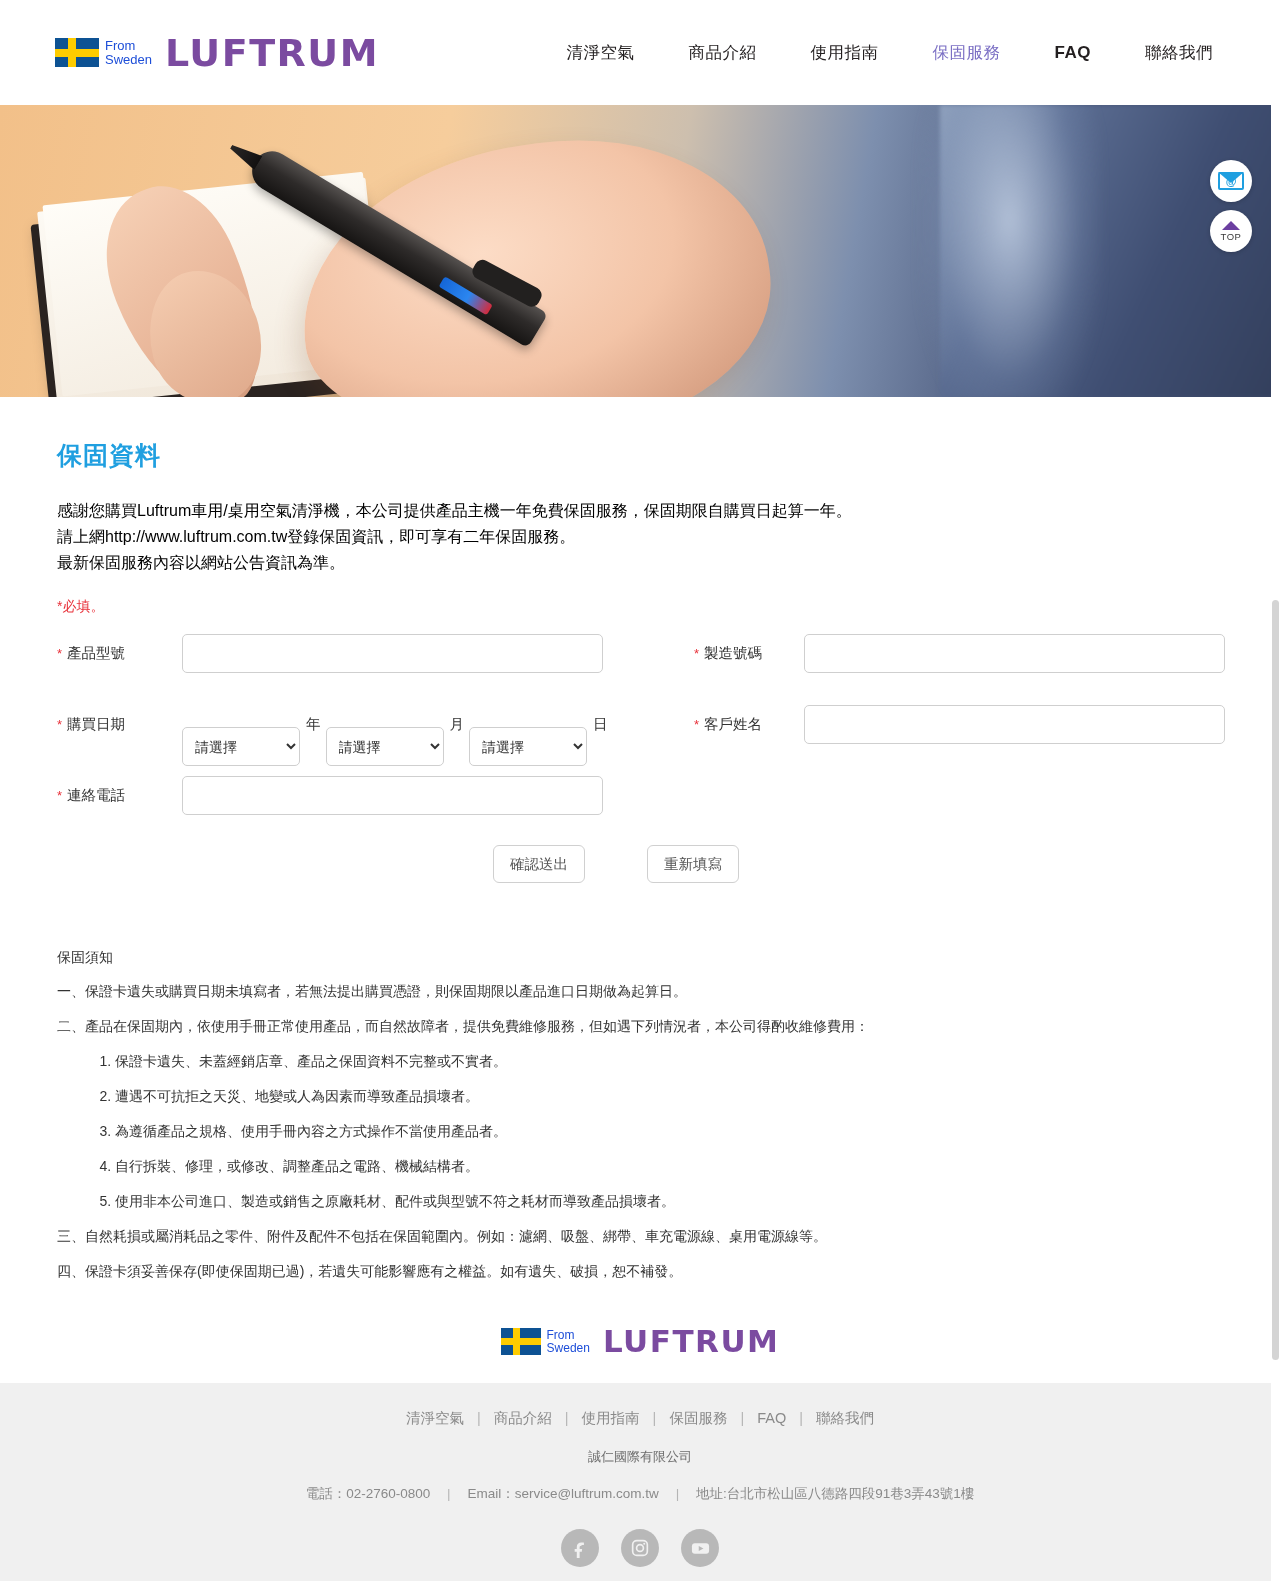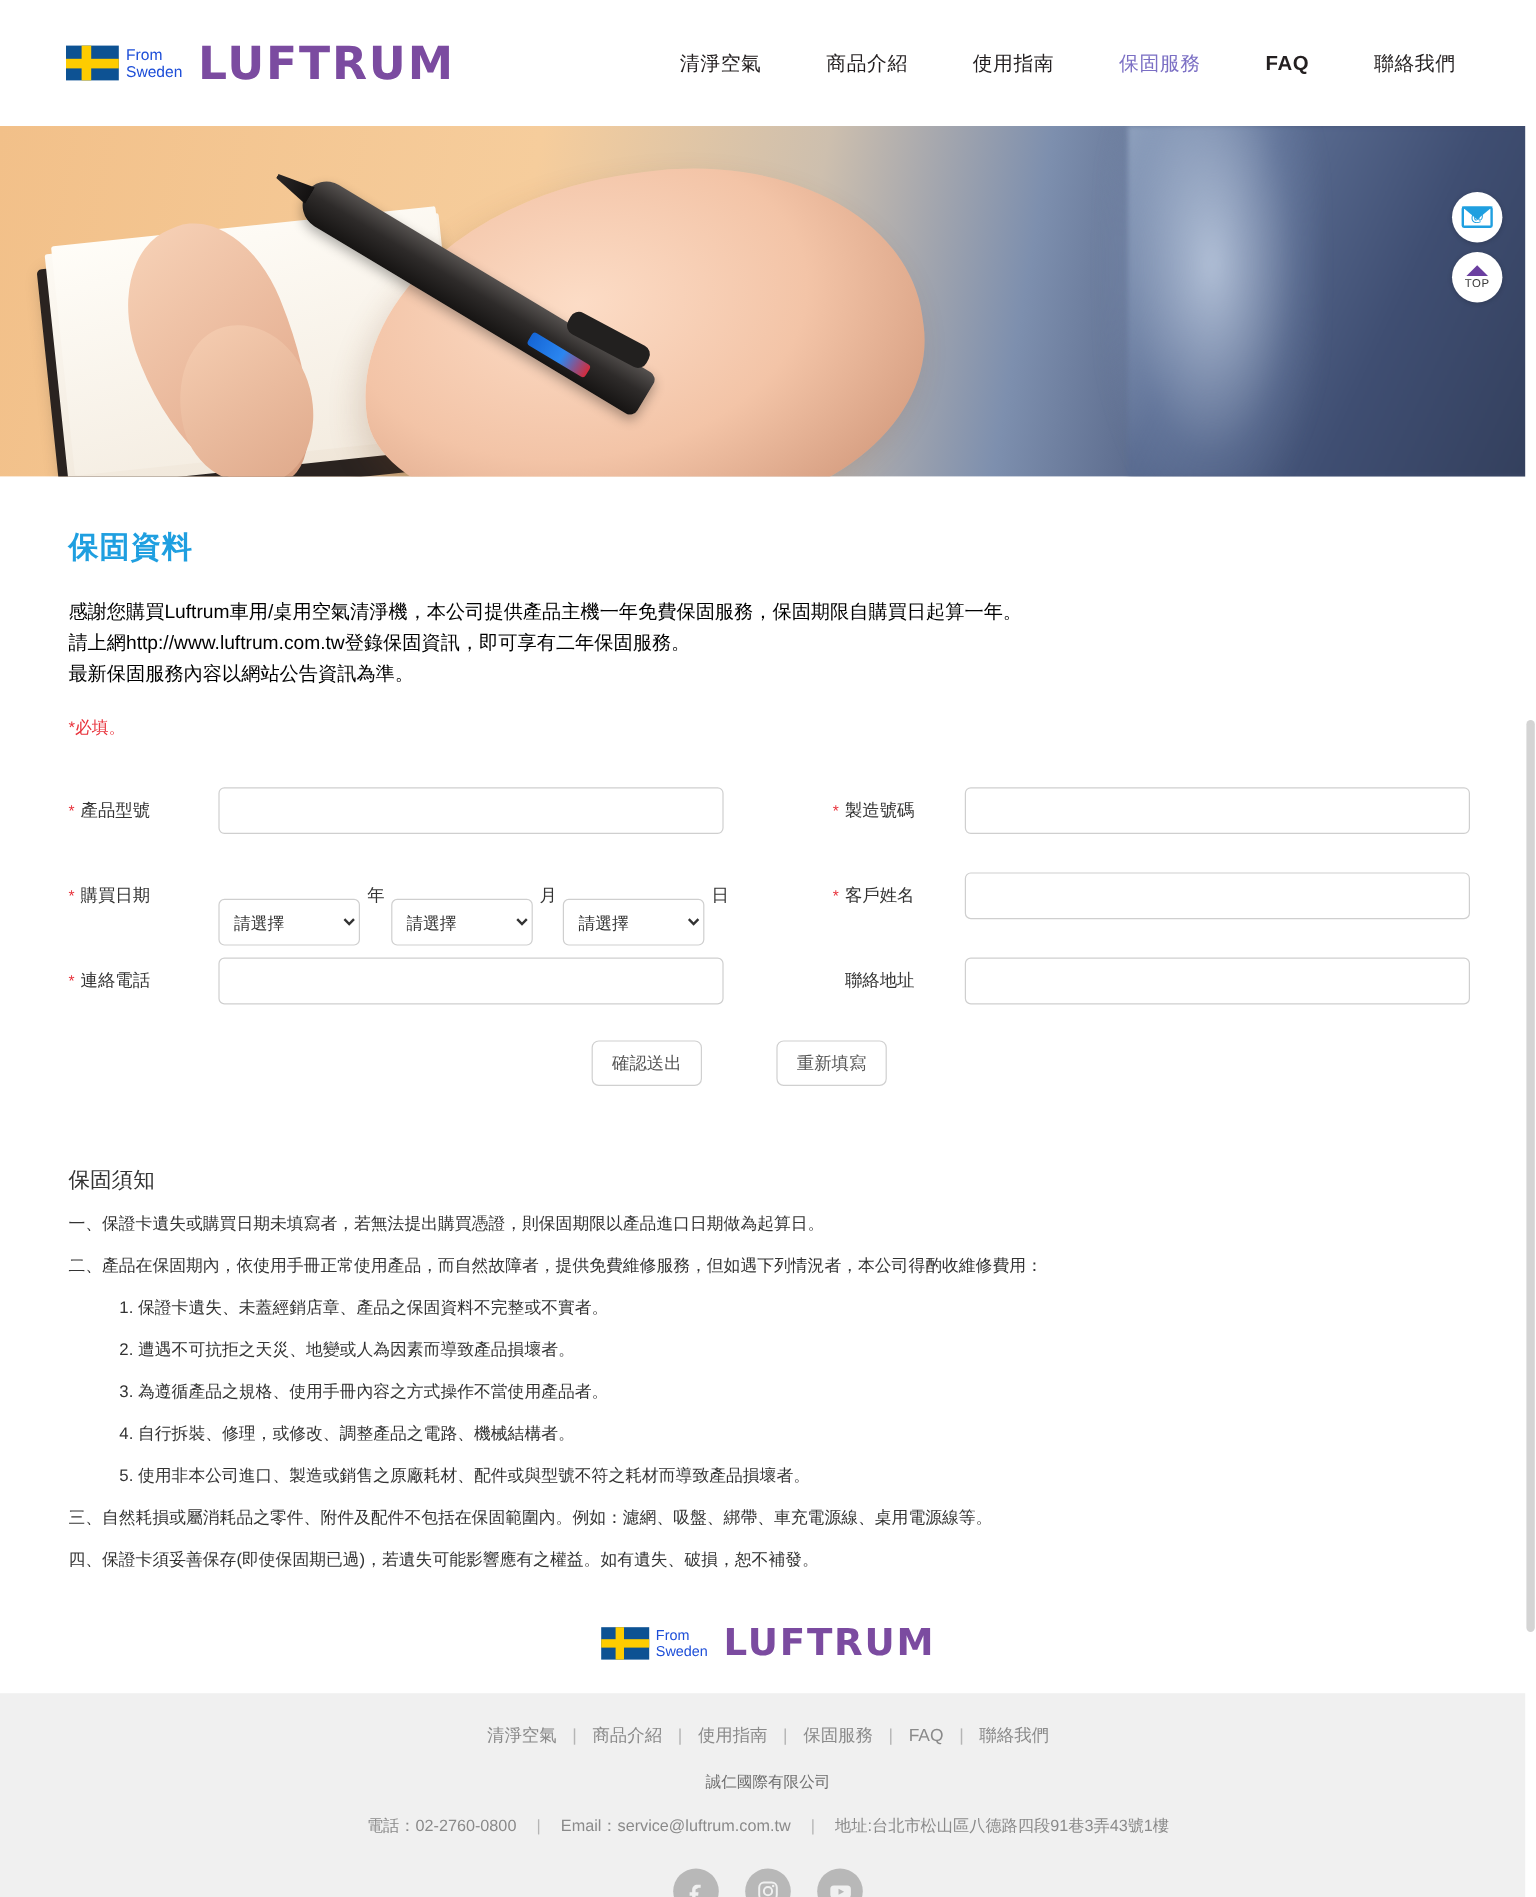"*必填。" .required-note { margin-bottom: 40px -> 18px }
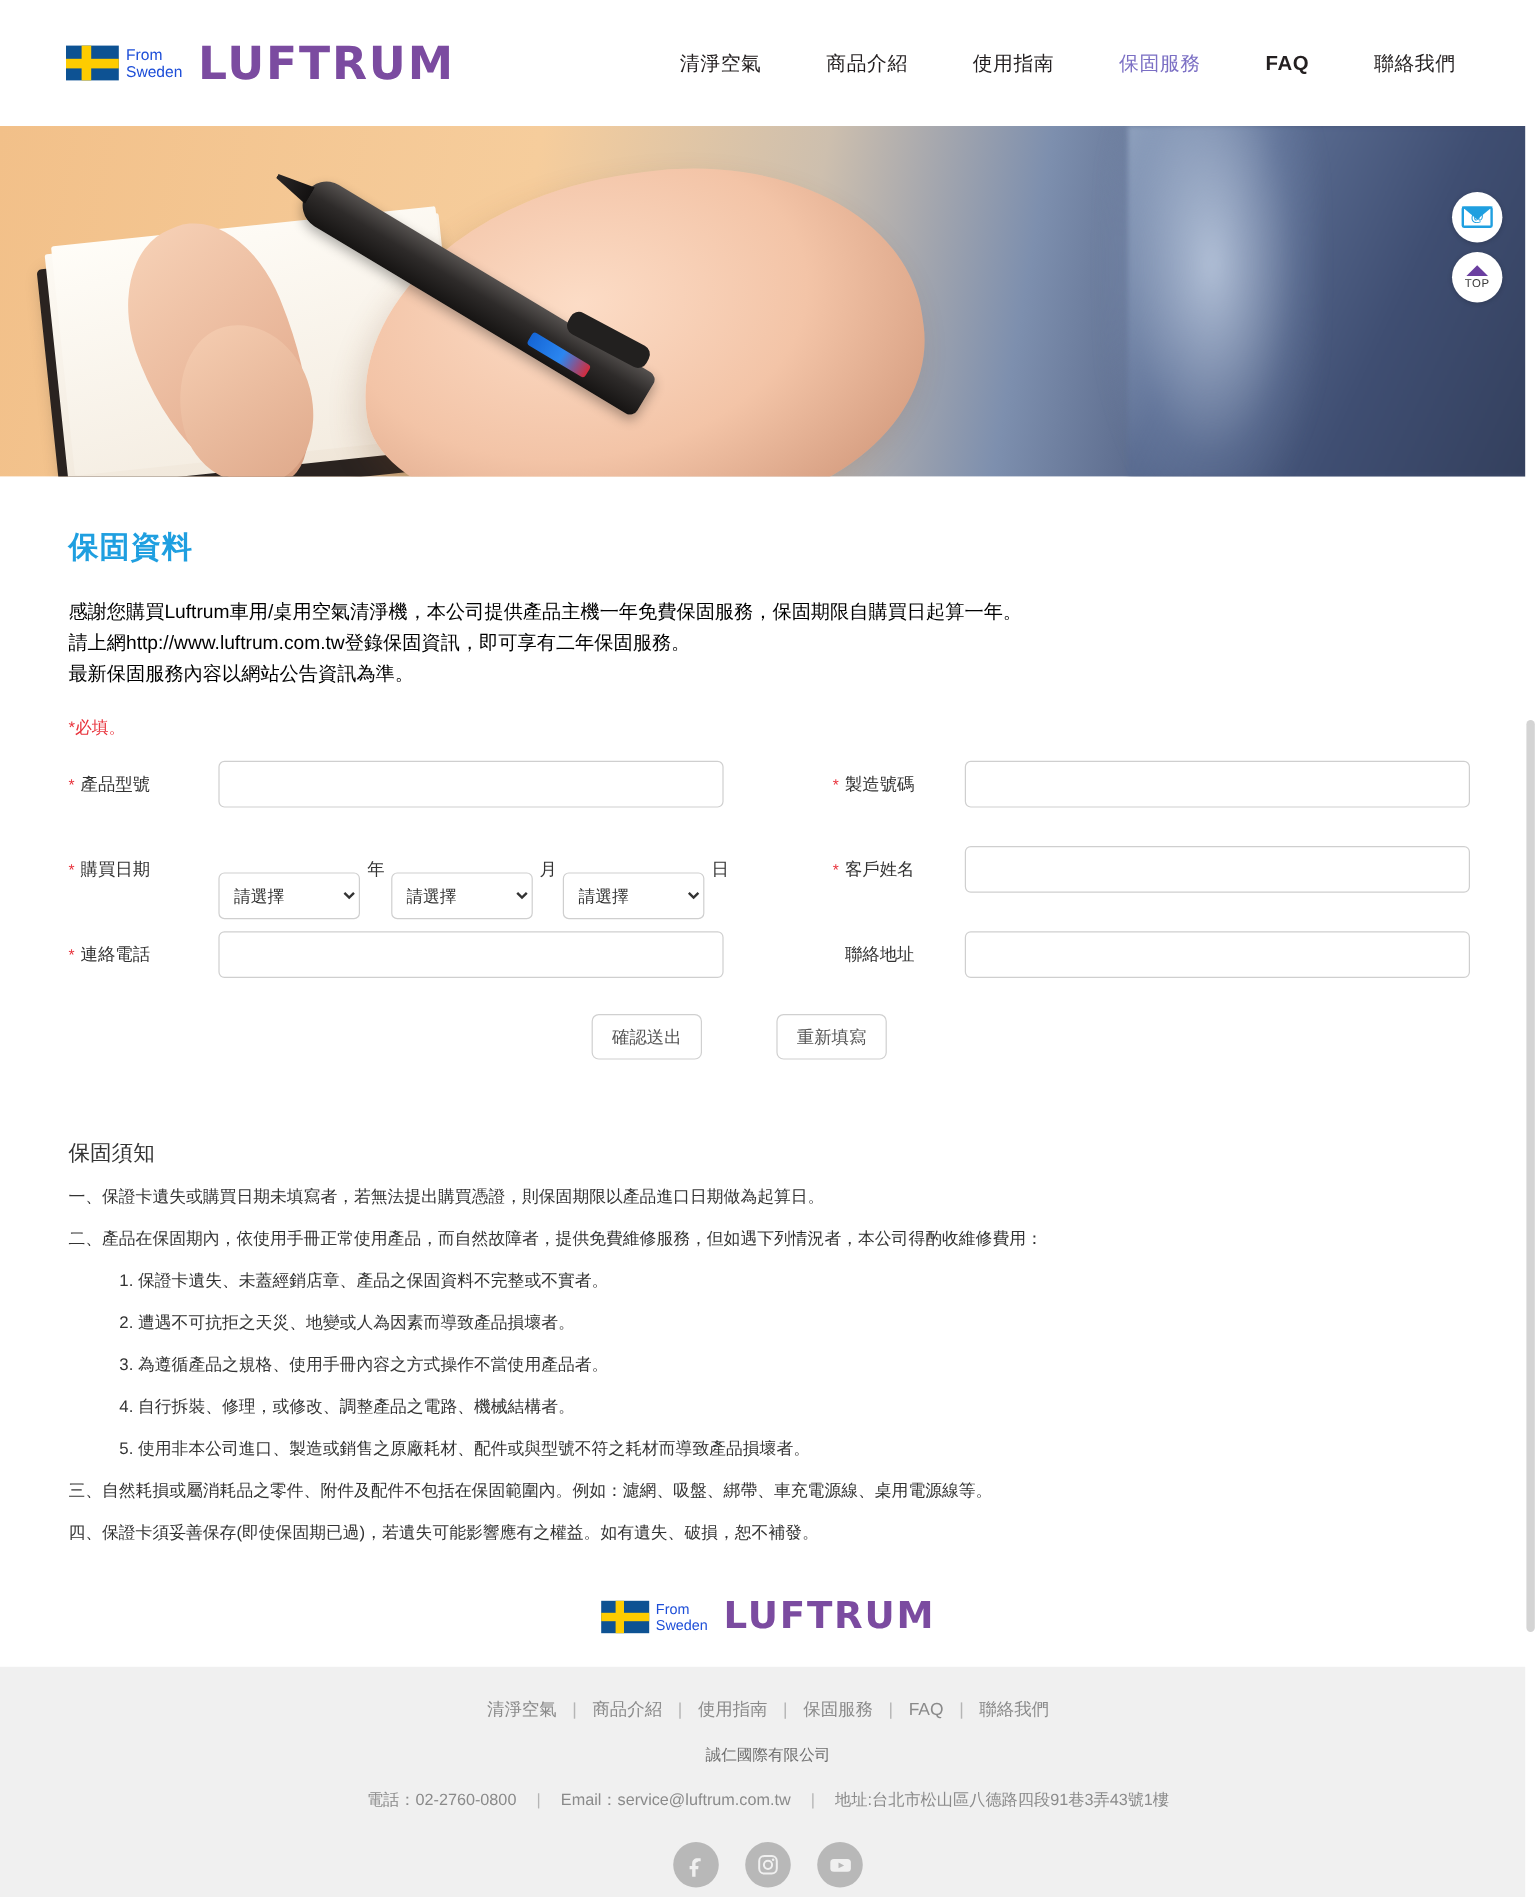"聯絡地址" div.field { html: <div> <label> <span>*</span> <span>聯絡地址</span> </label> <input> </div> -> none }
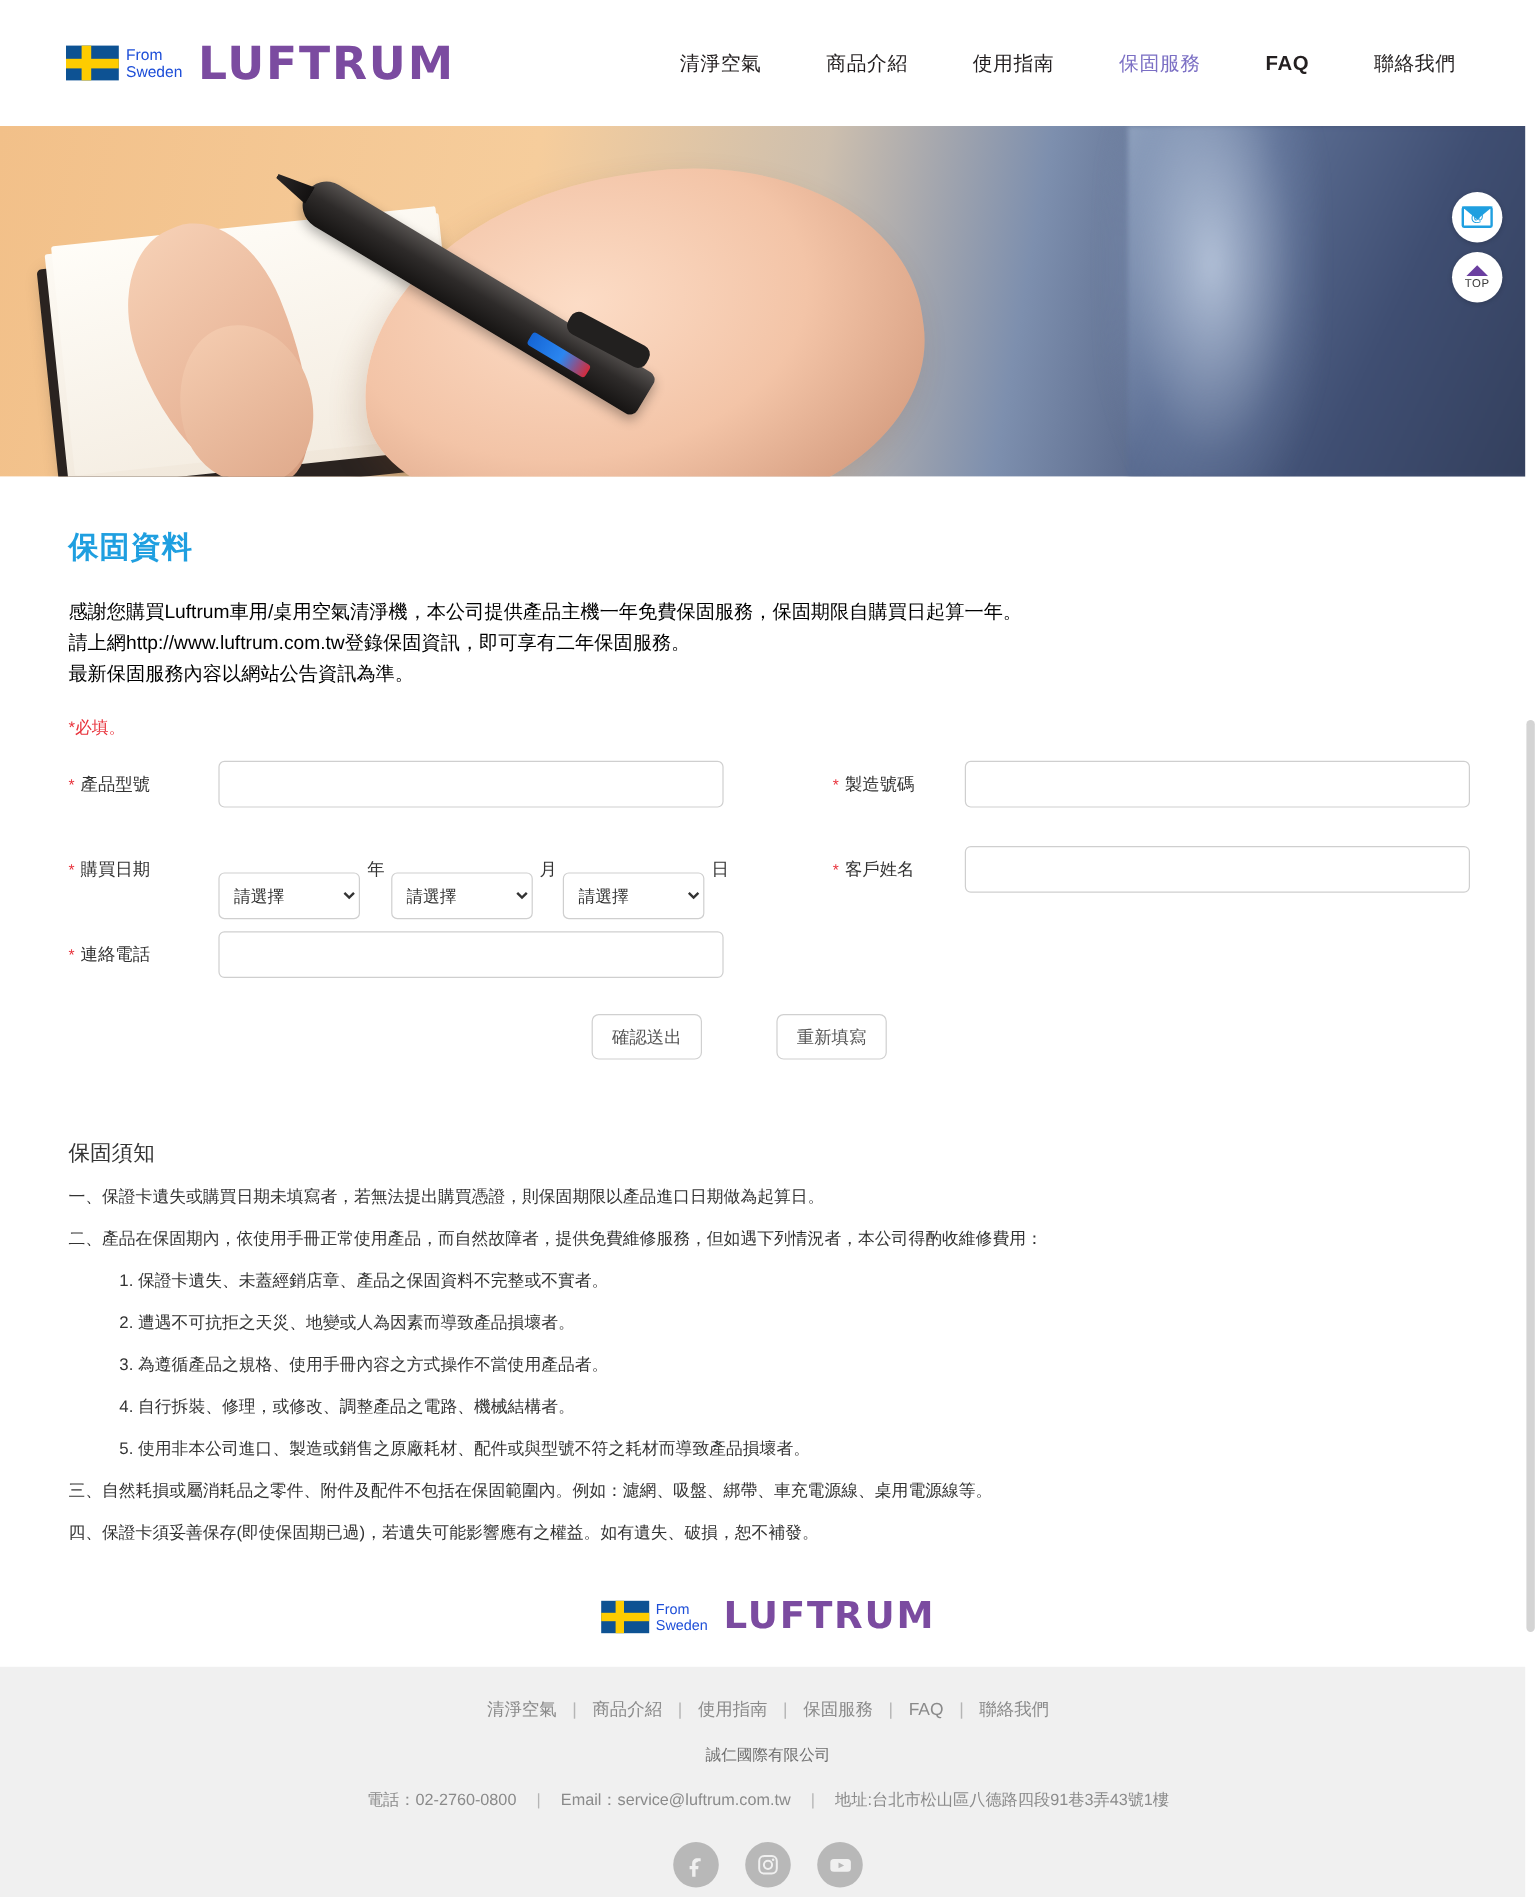"保固須知" .terms-heading { font-size: 18px -> 14px }
